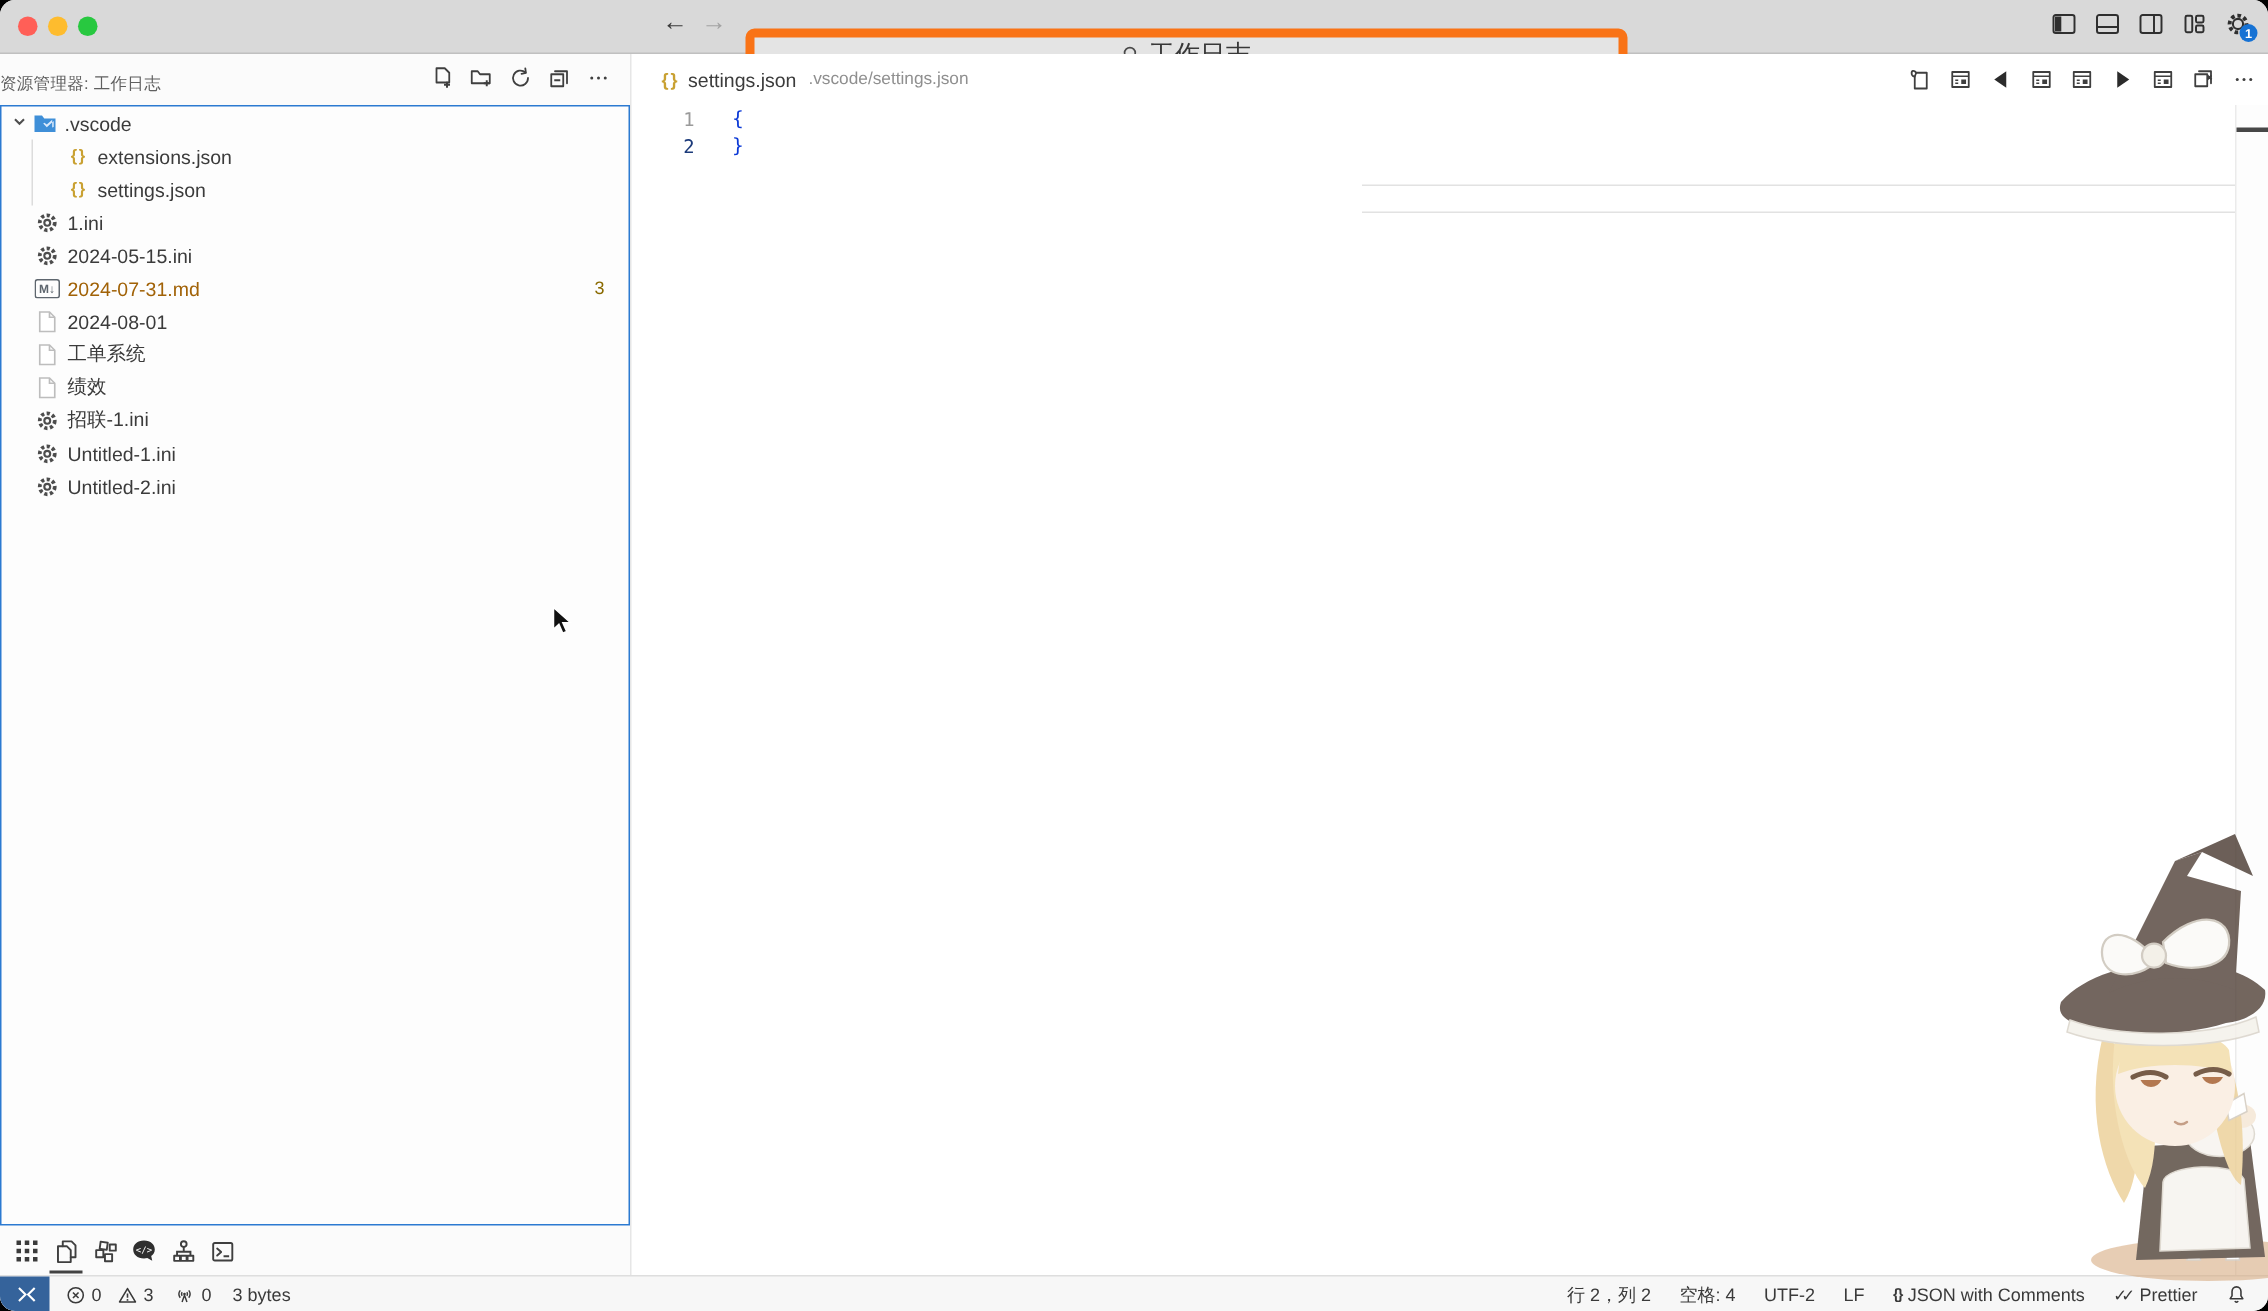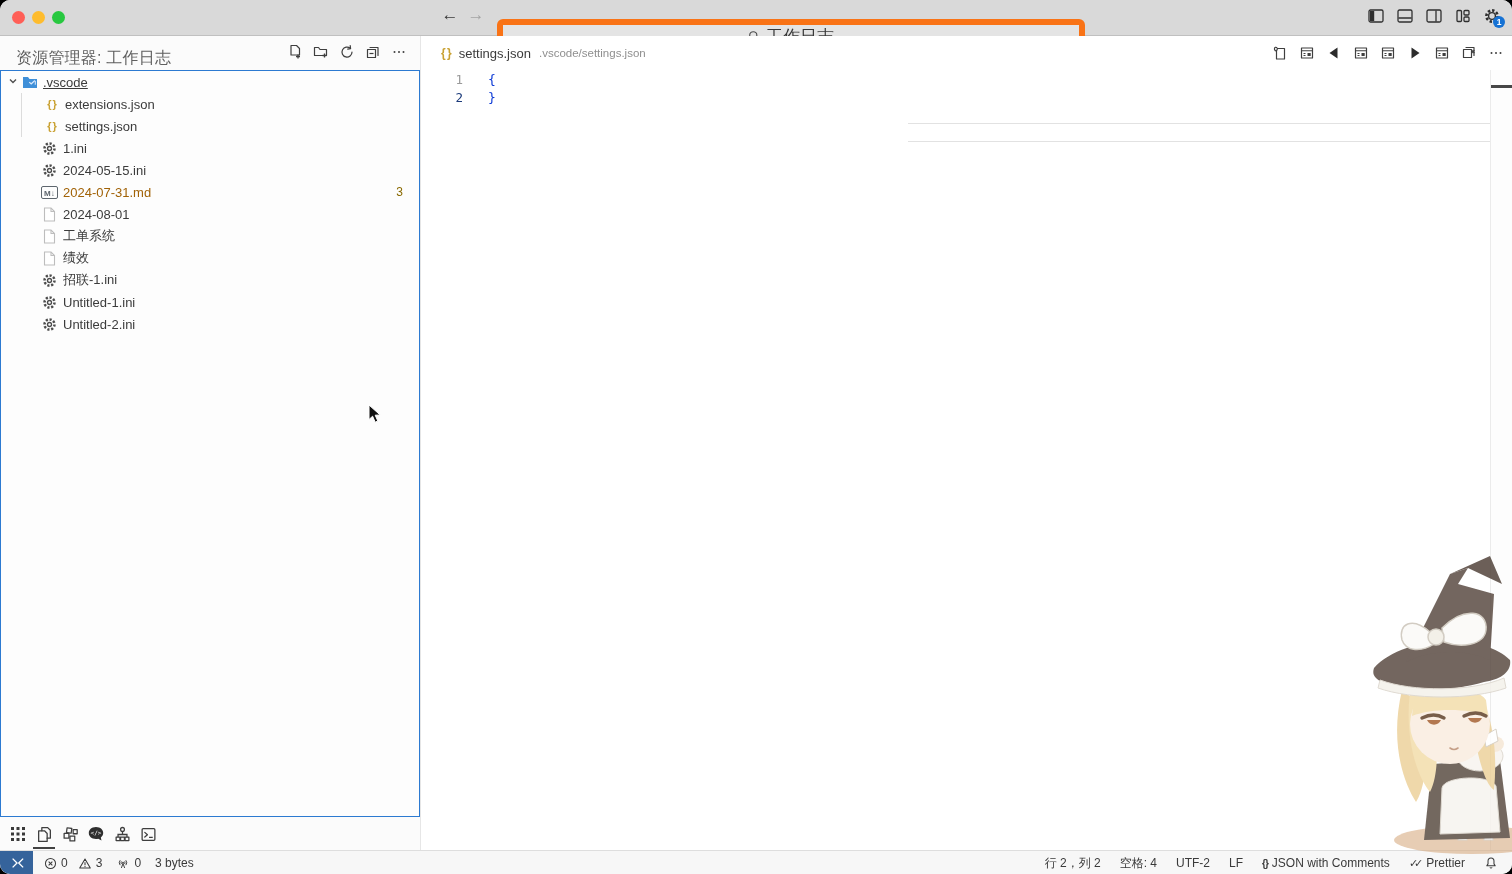"资源管理器: 工作日志" .sb-title { font-size: 16px -> 11px; left: 16px -> 0 }
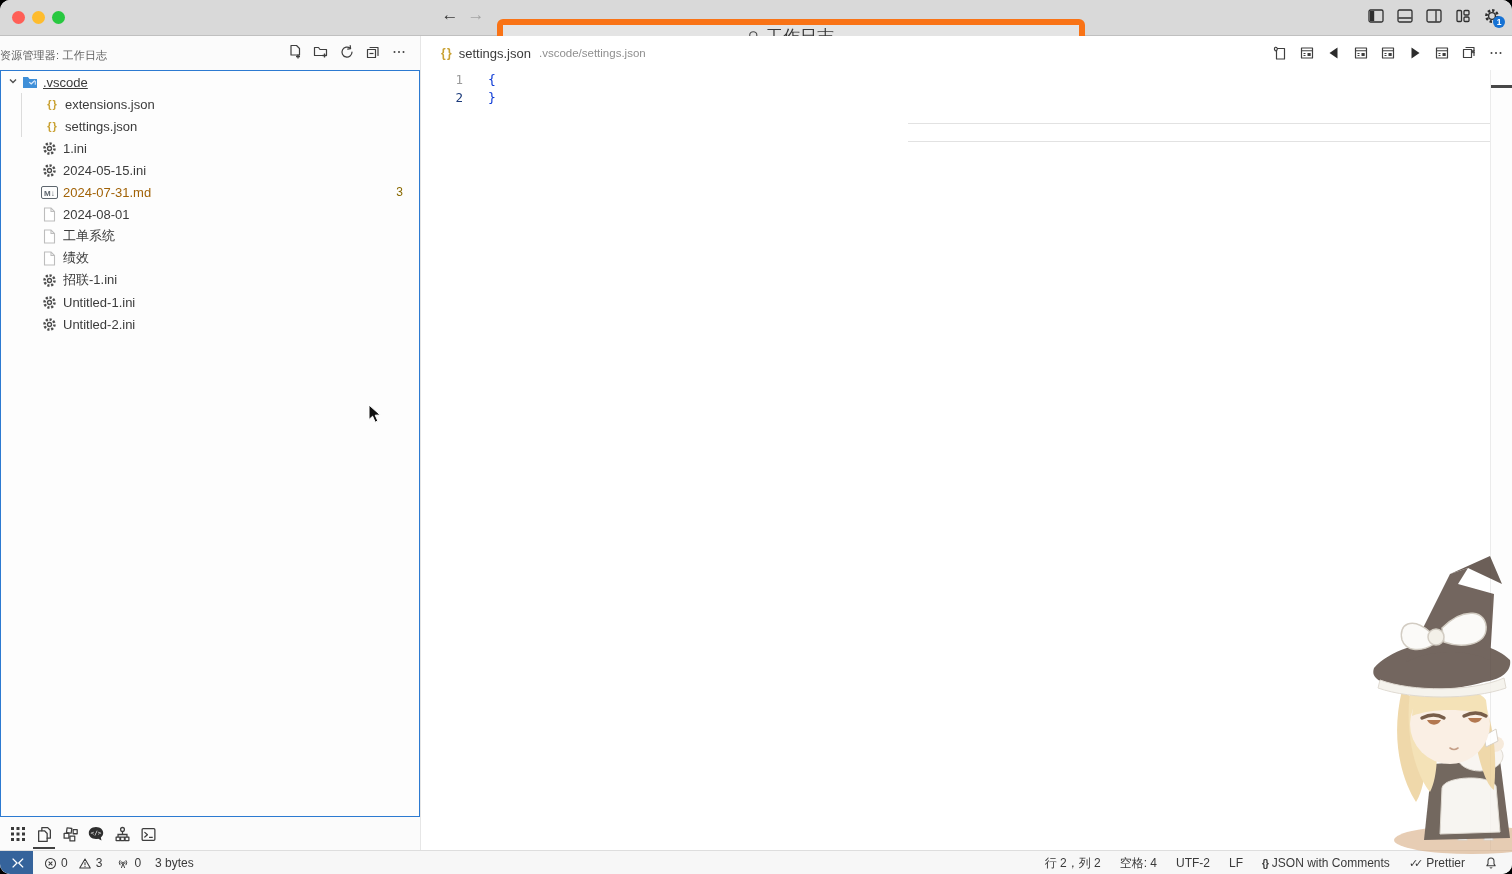".vscode" .tree-row.lvl0.folder { text-decoration: underline -> none }
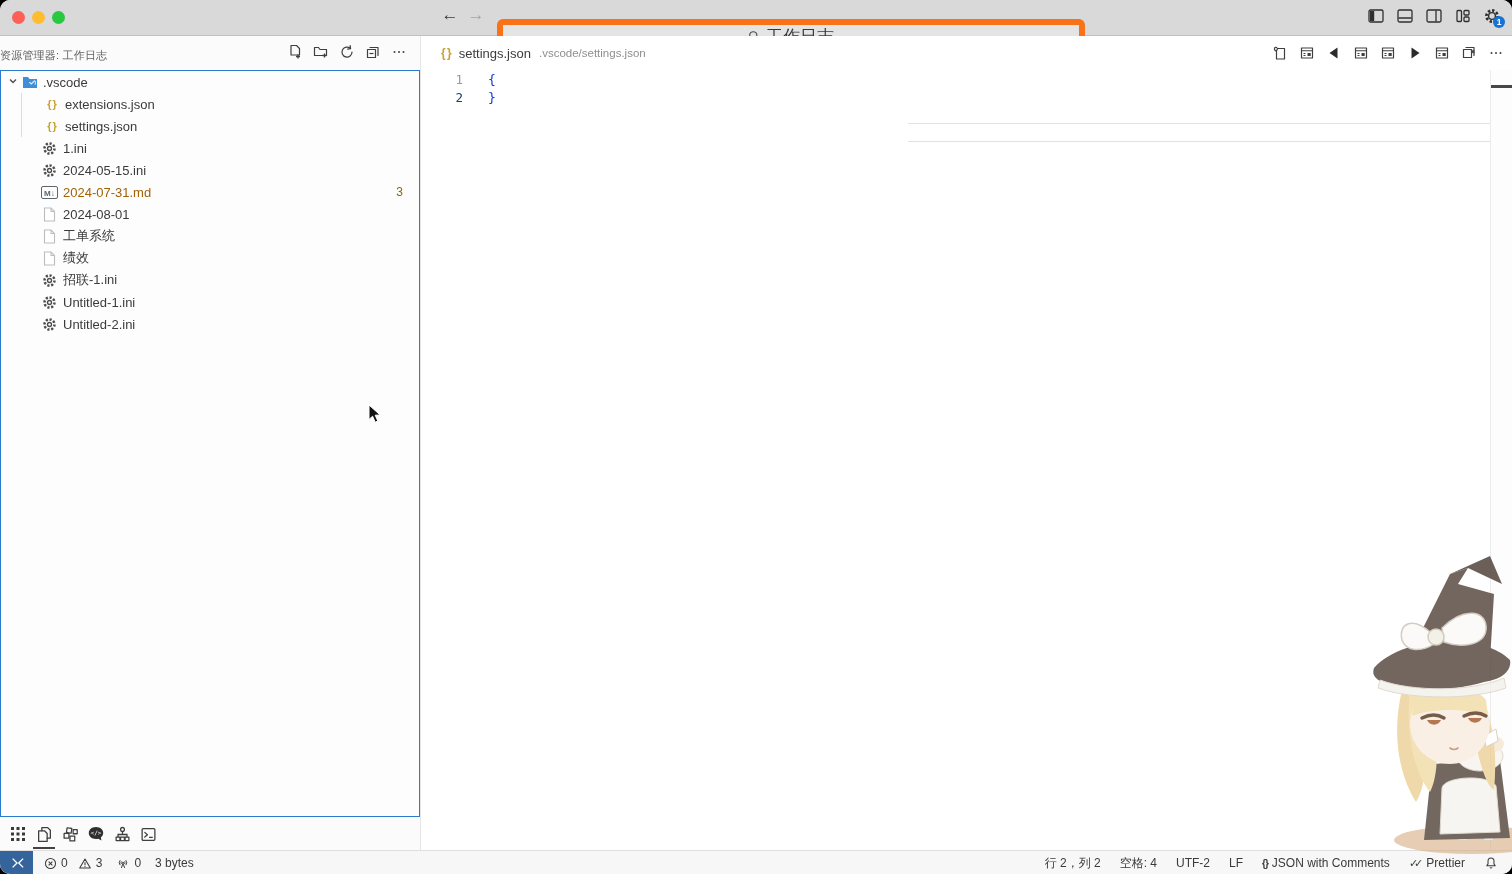"1.ini" .tree-row.lvl0 { padding-left: 40px -> 22px }
